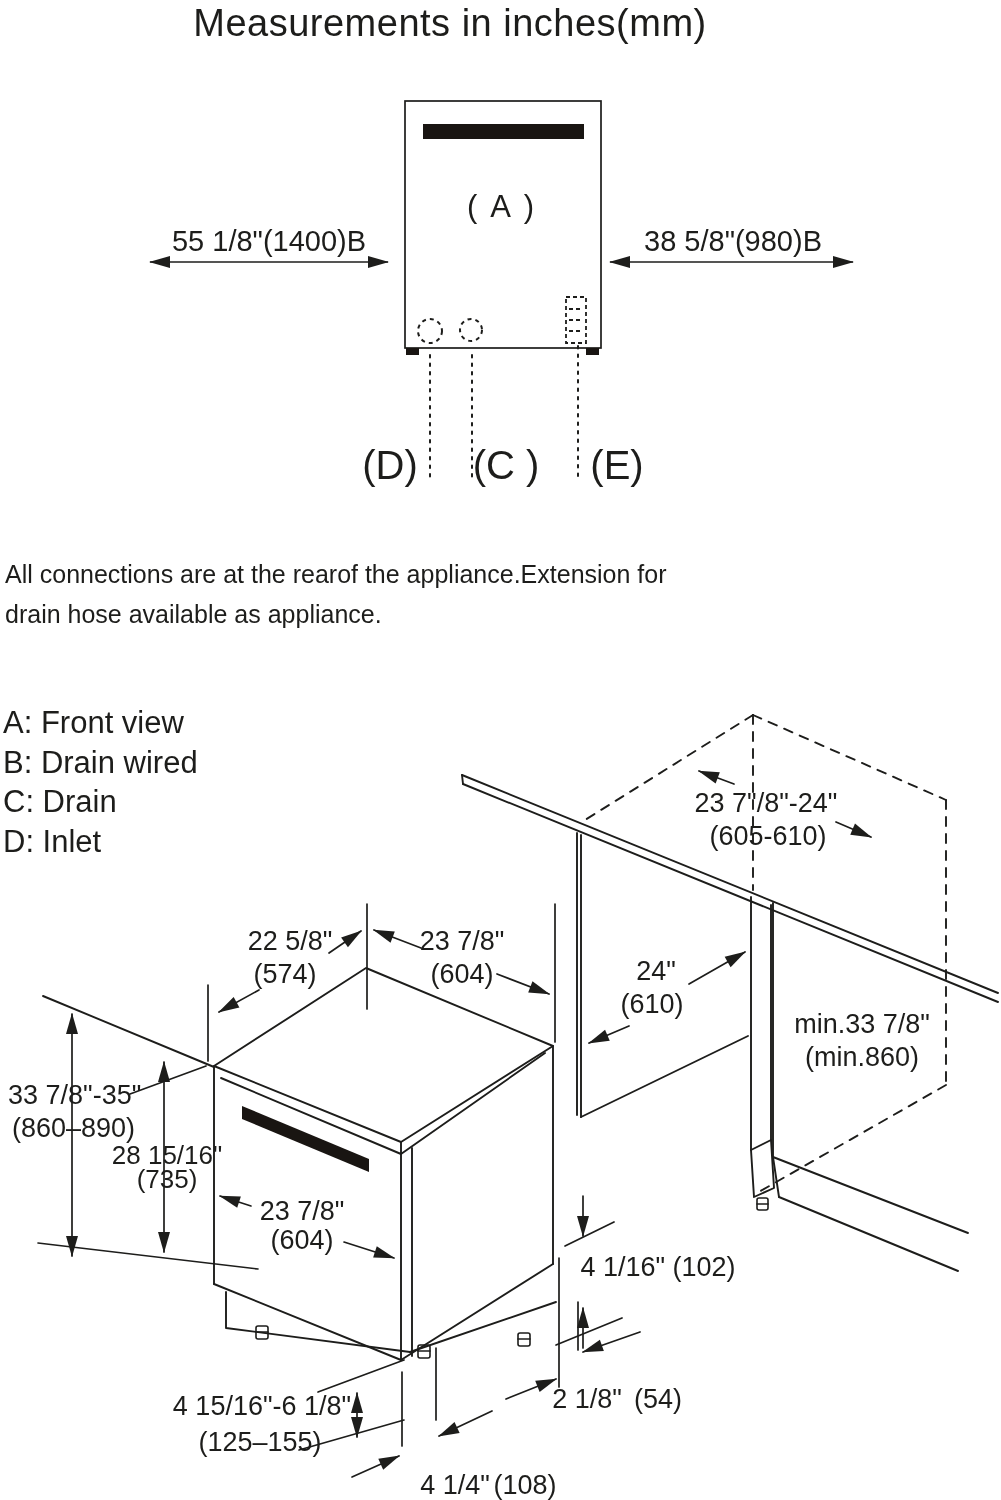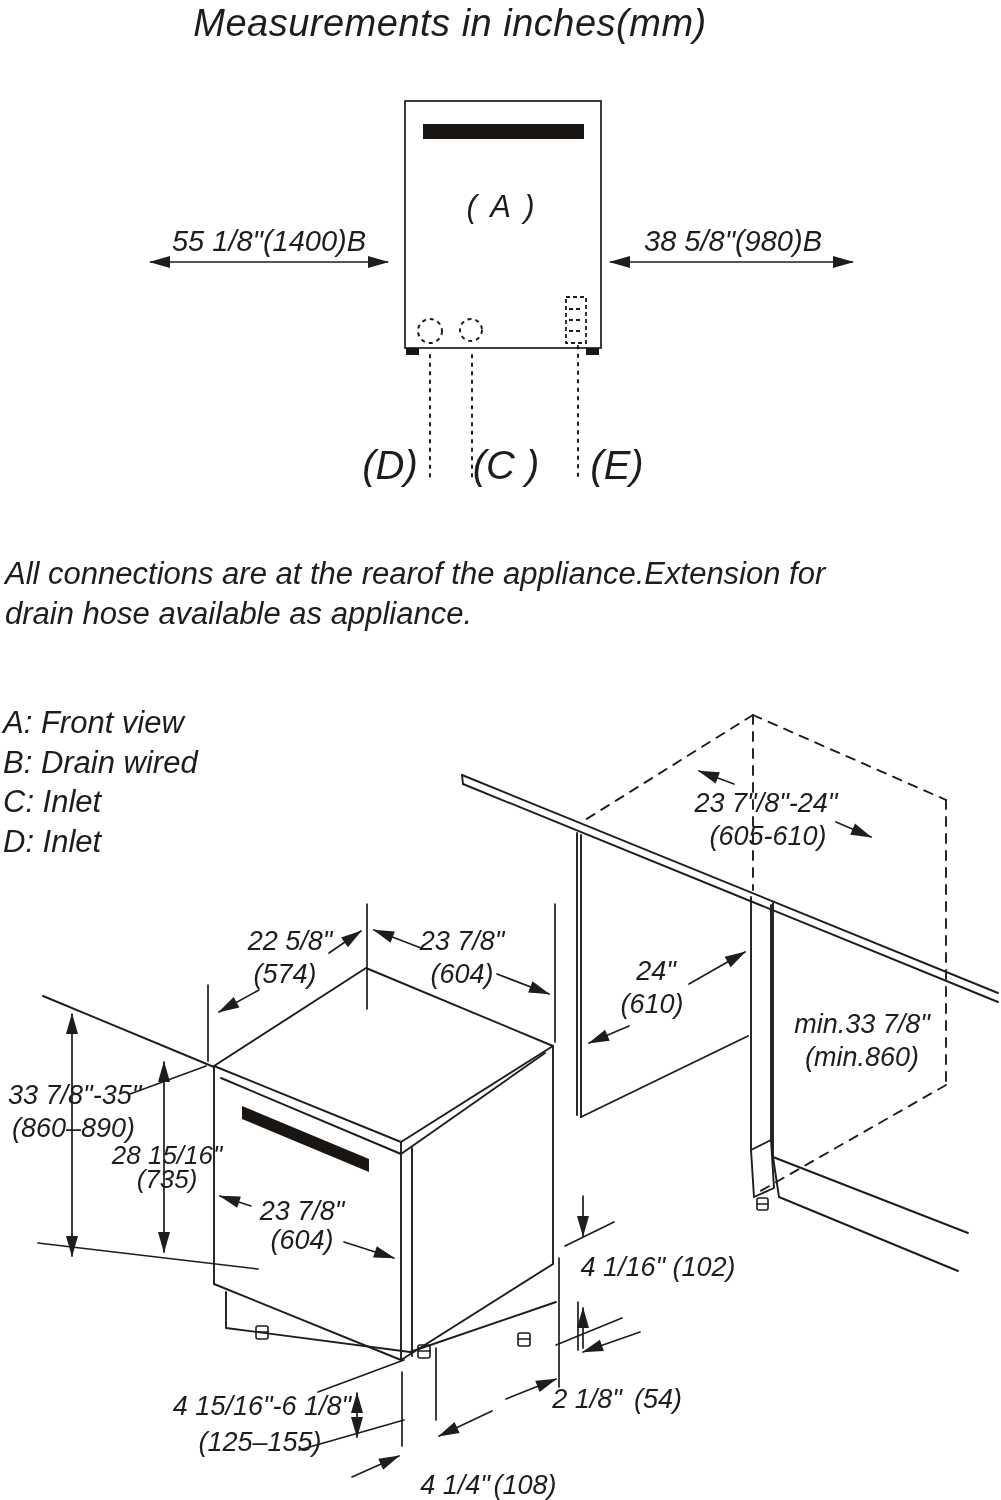"Measurements in inches(mm)" .page { font-style: italic -> none }
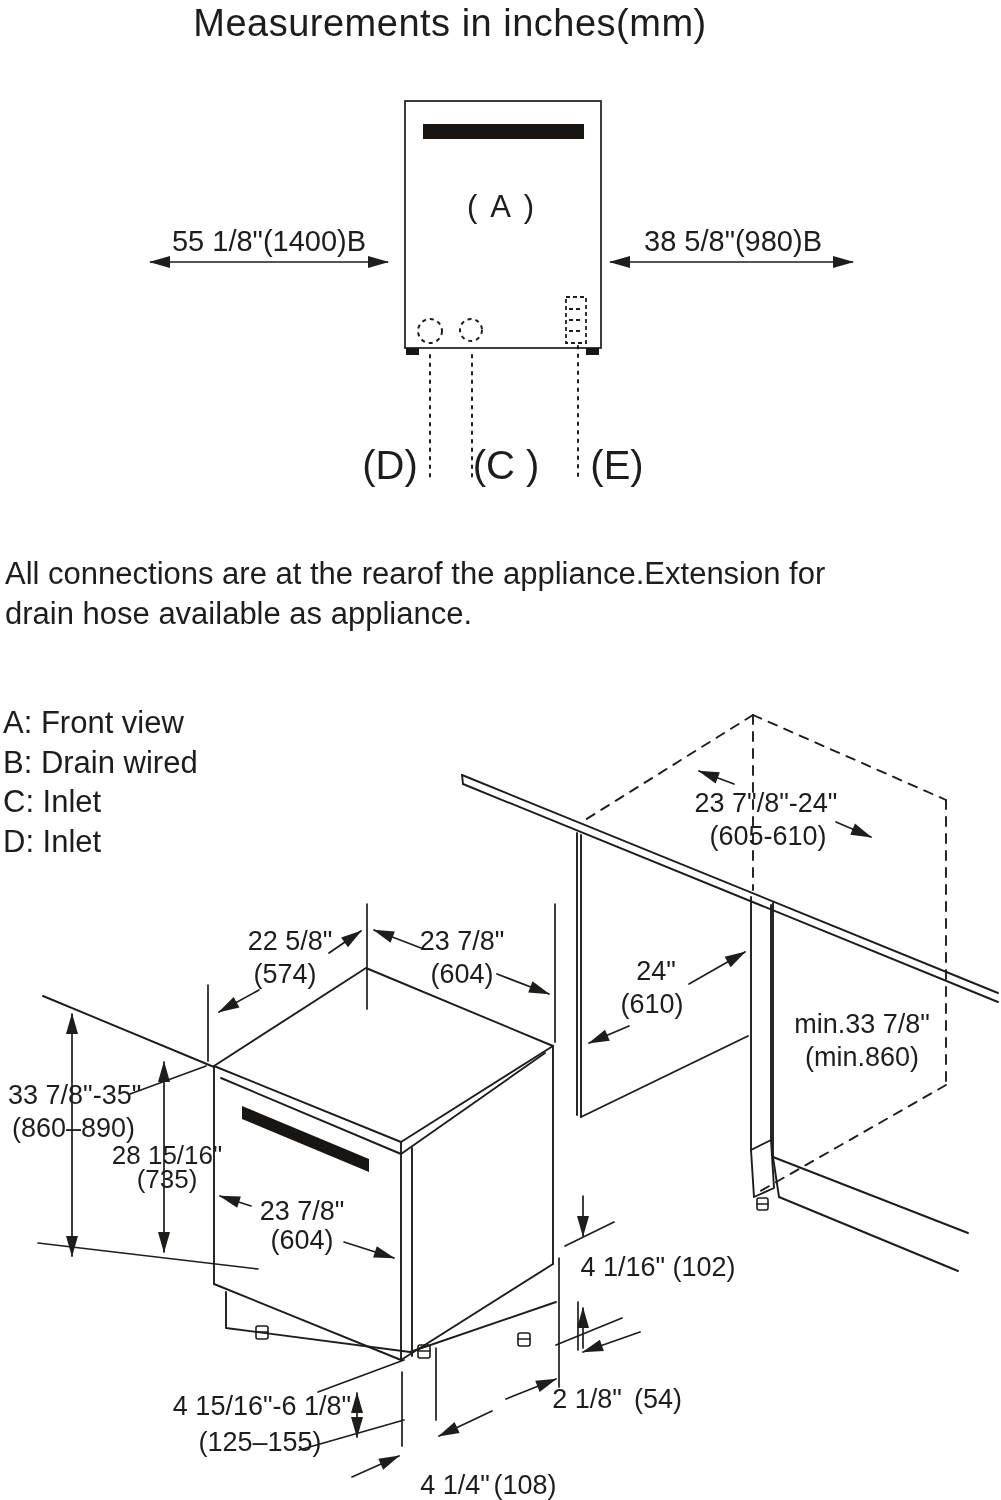"All connections are at the" .notes { font-size: 31px -> 25px }
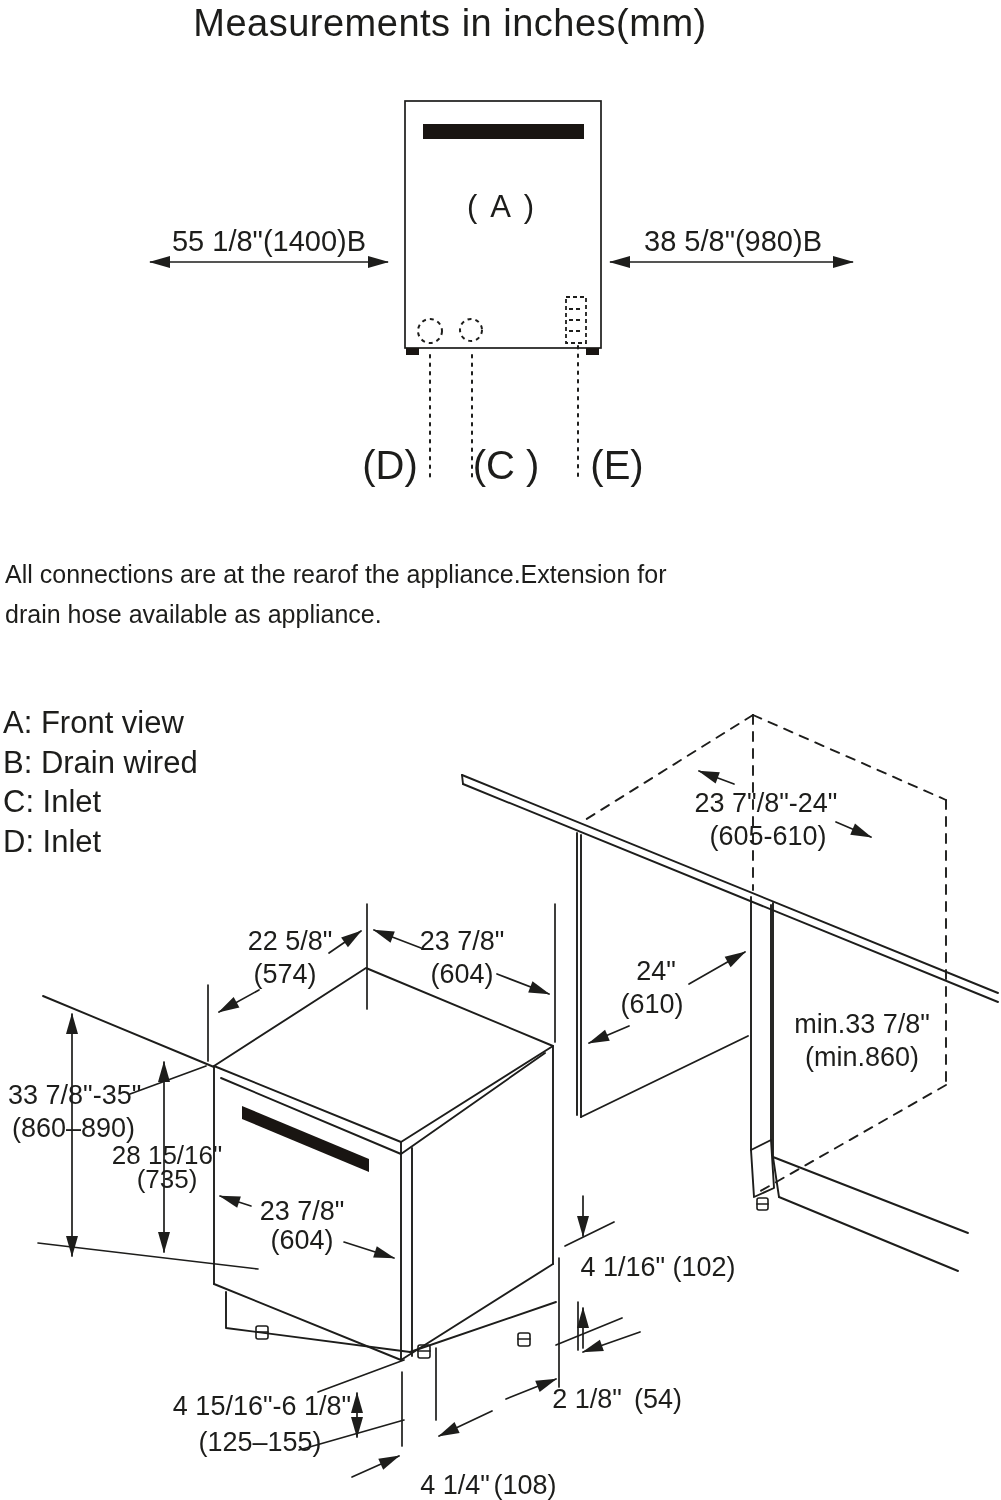"C: Inlet" div { text: Inlet -> Drain }
